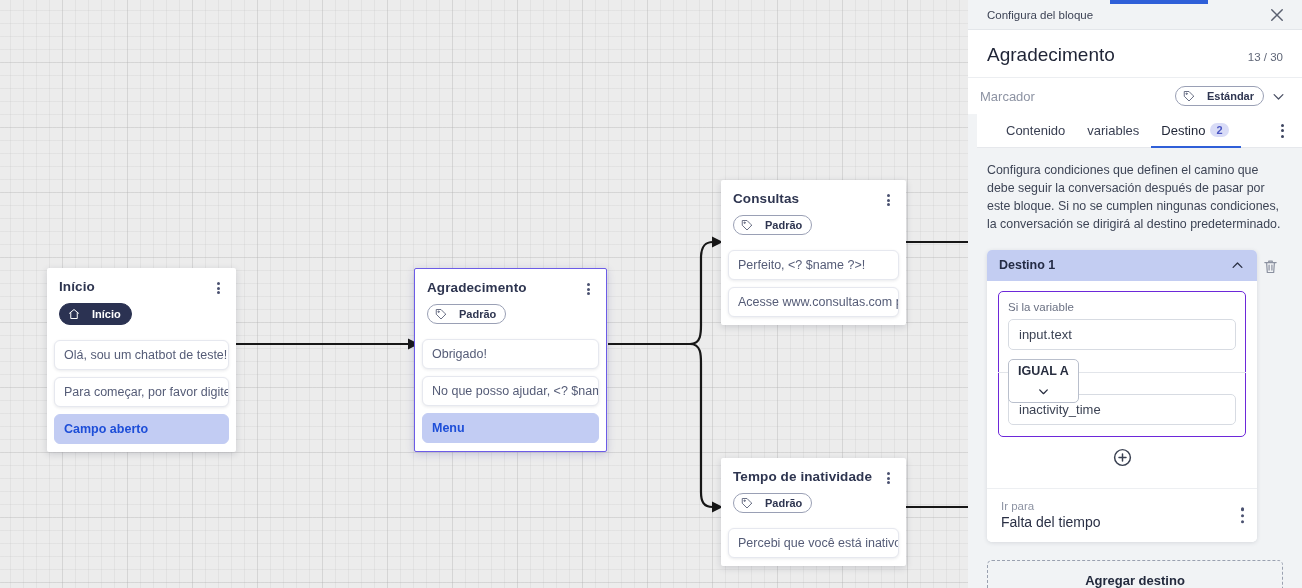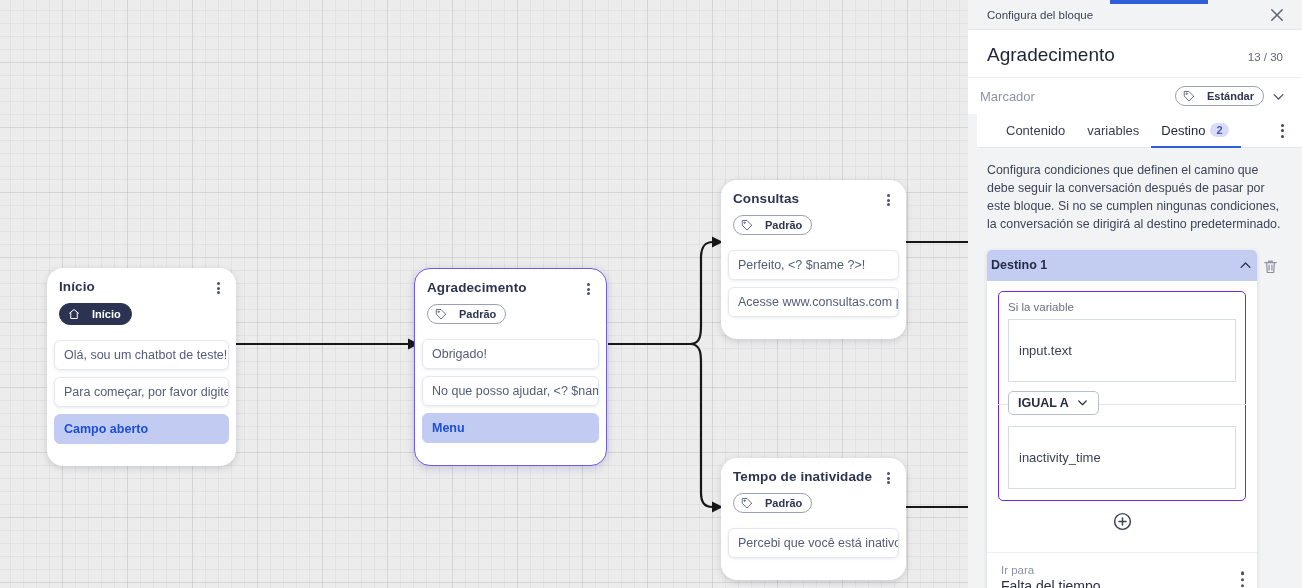"Consultas" .node { border-radius: 16px -> 2px; padding-bottom: 22px -> 8px }
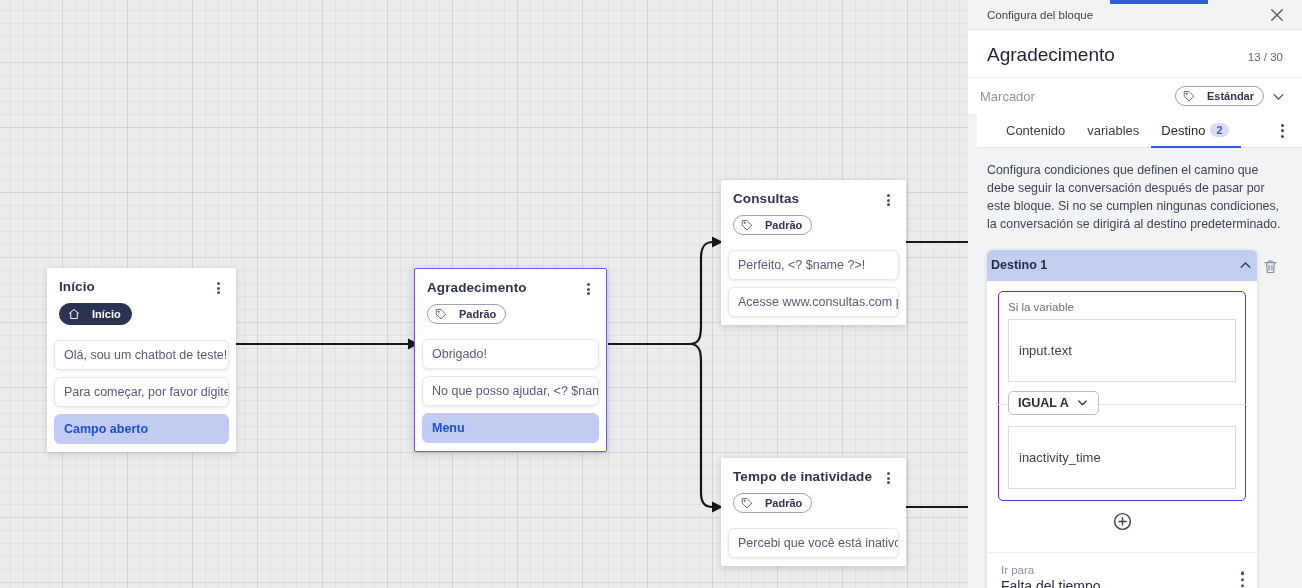"Destino 1" .dest-head { padding: 8px 4px -> 8px 12px }
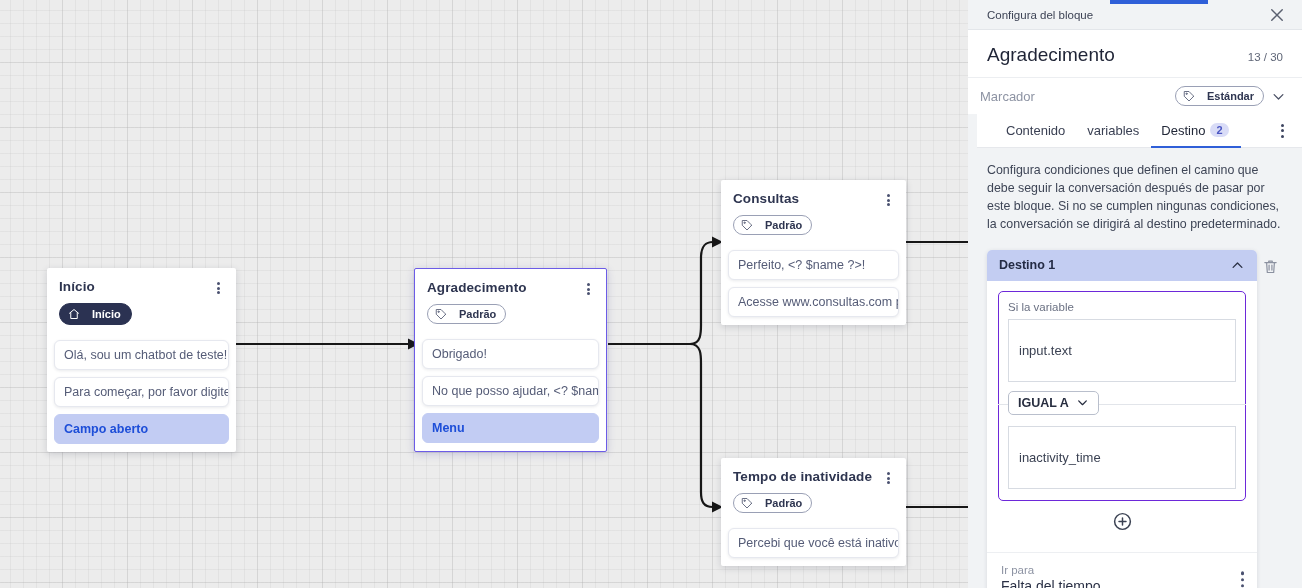"input.text" .cond-input { border-radius: 0 -> 5px; padding: 23px 10px -> 7px 10px }
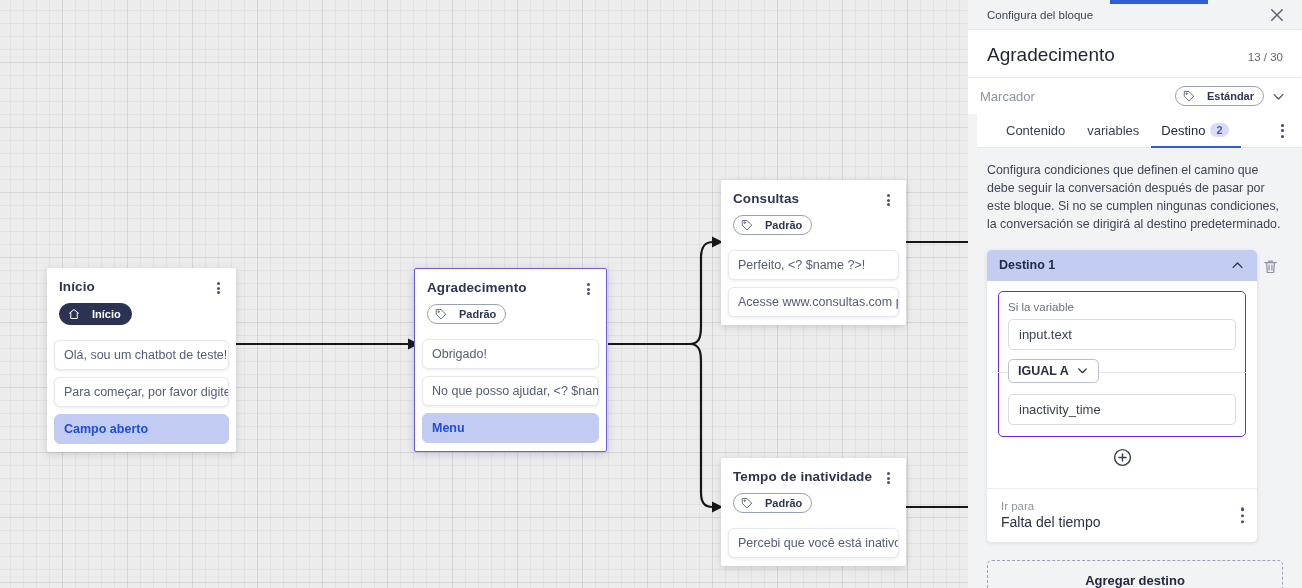"IGUAL A" .op-select { flex-direction: none -> column }
